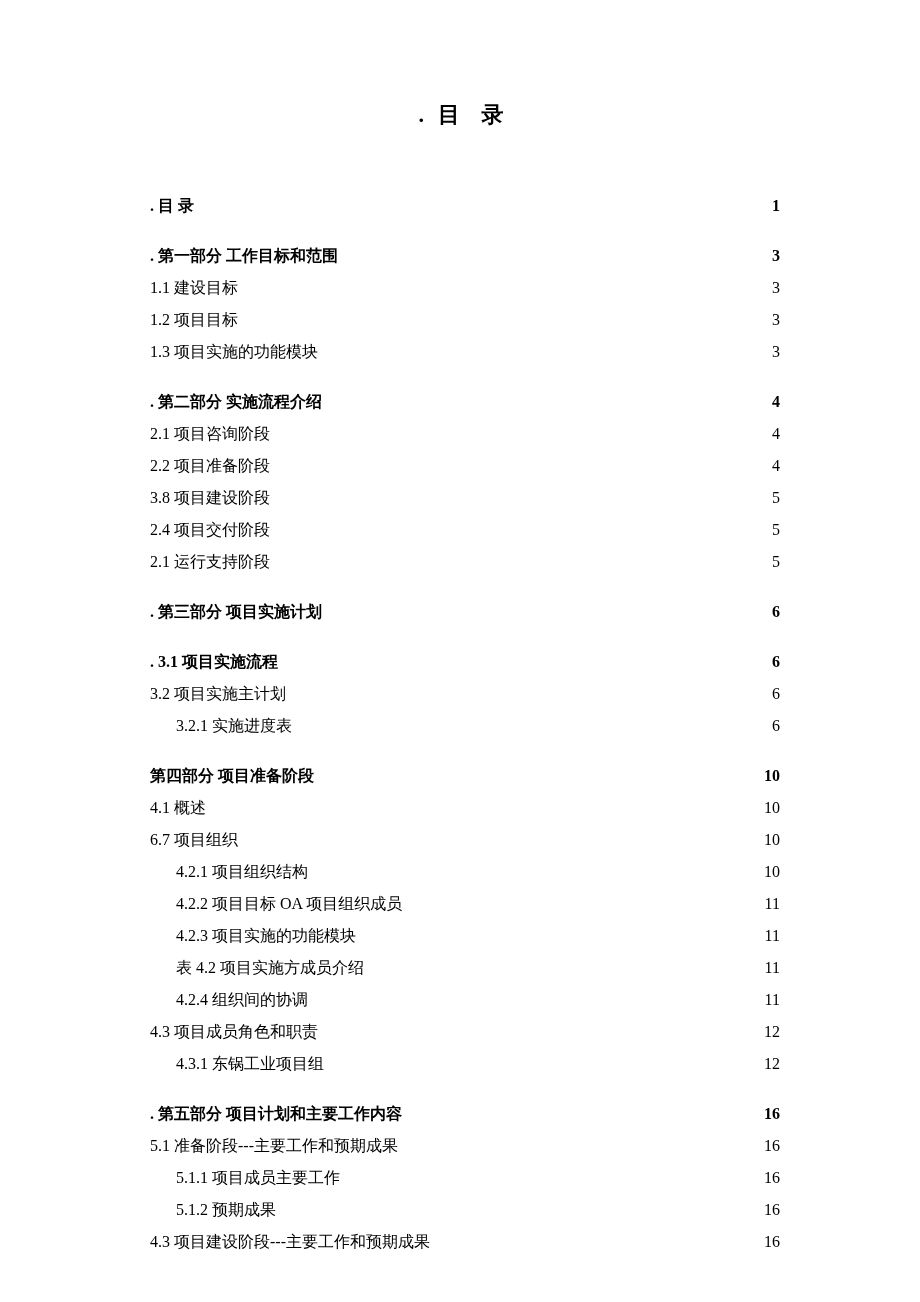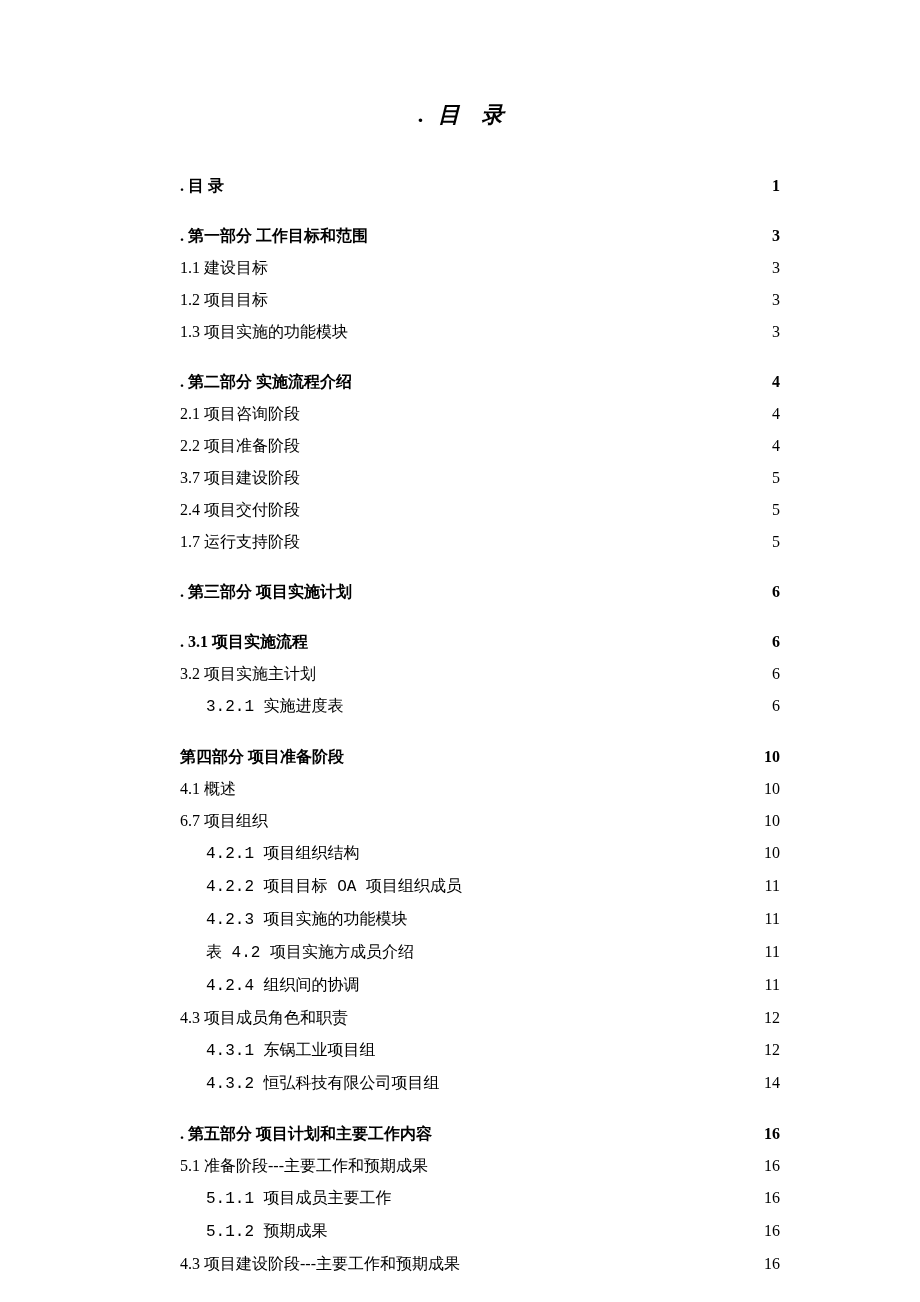"目 录" .page-title { font-style: italic -> none; margin-bottom: 40px -> 60px }
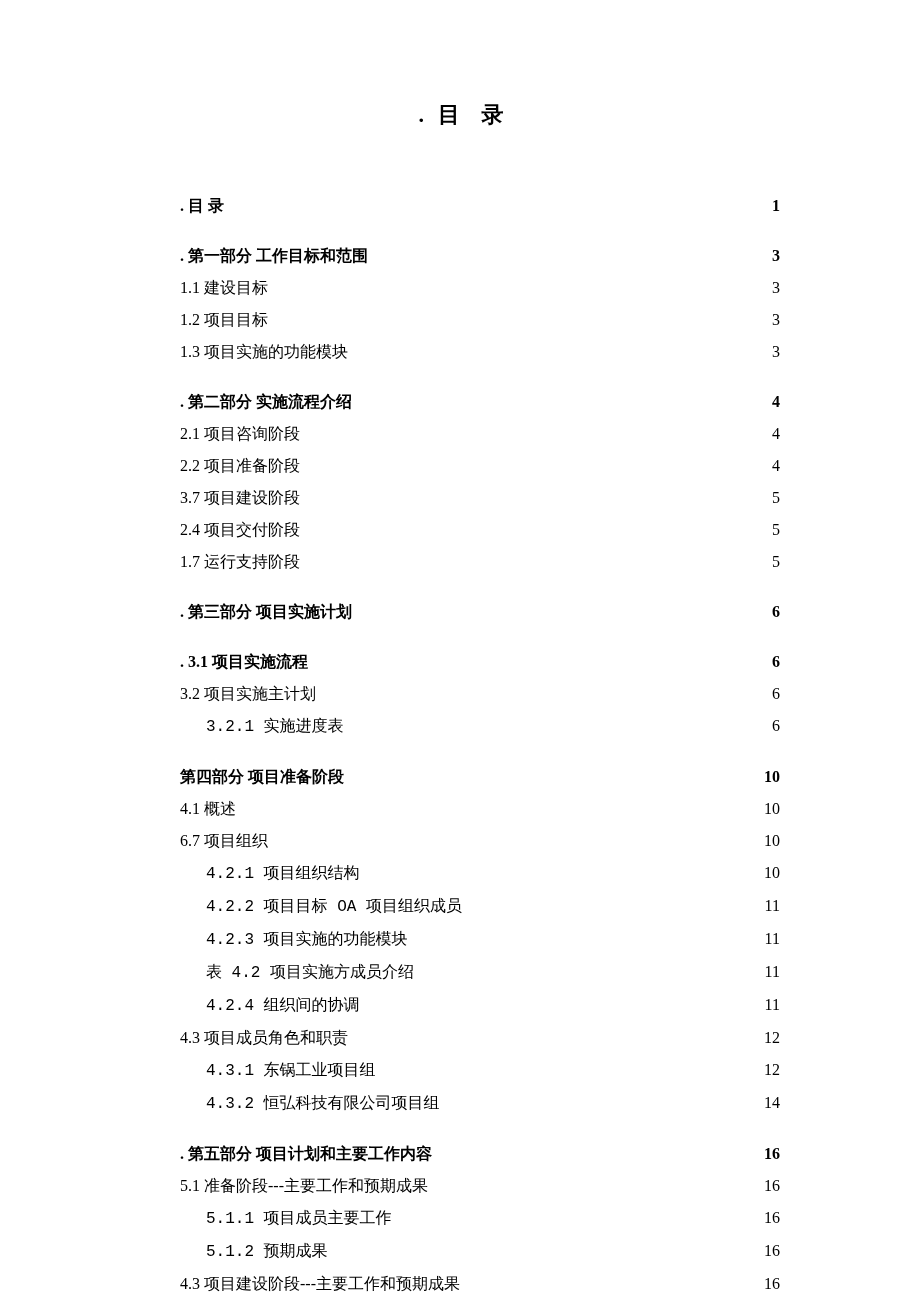". 目 录" .toc-row { margin-left: 30px -> none }
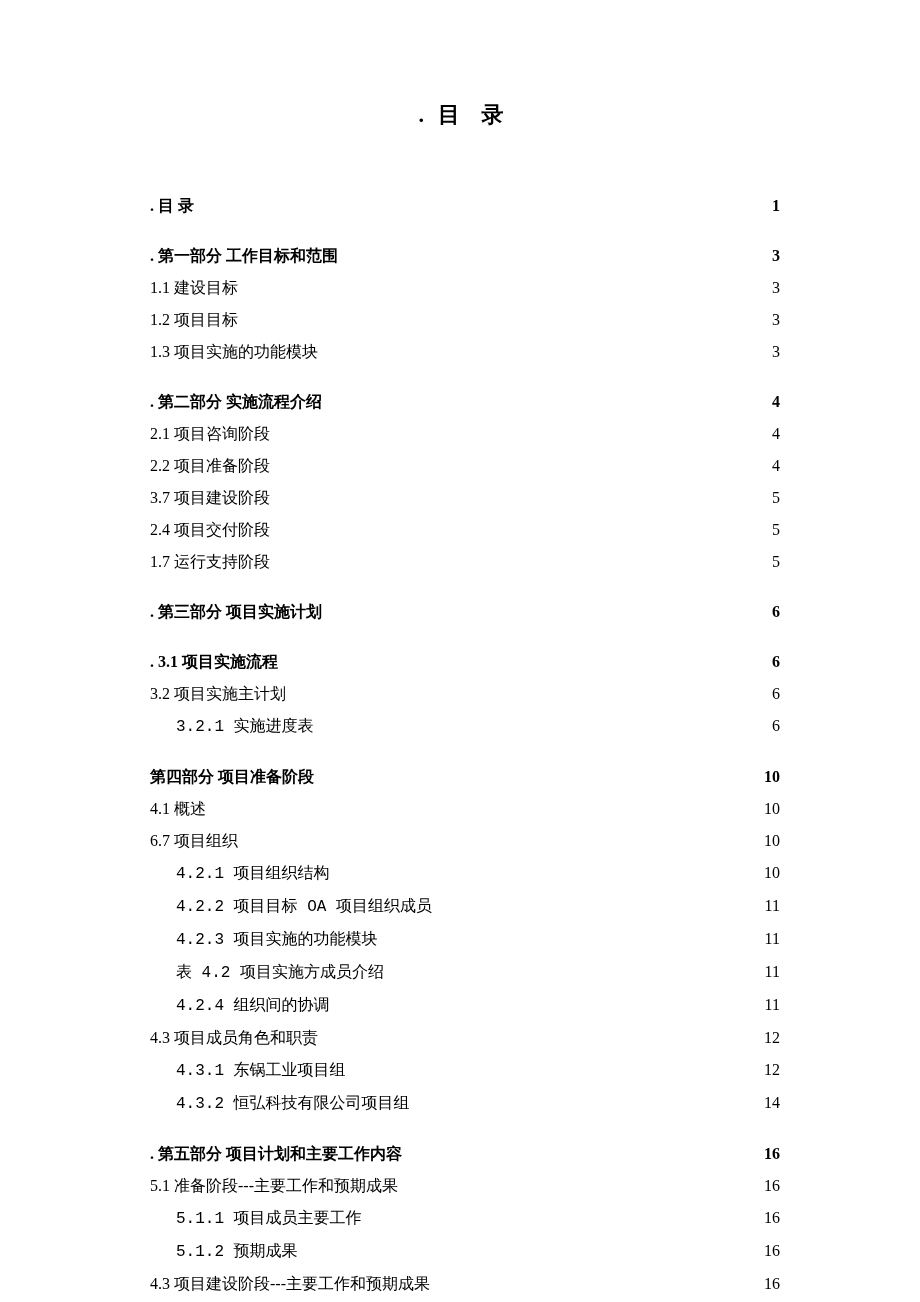"3.7 项目建设阶段" span.label { text: 3.7 -> 3.8 }
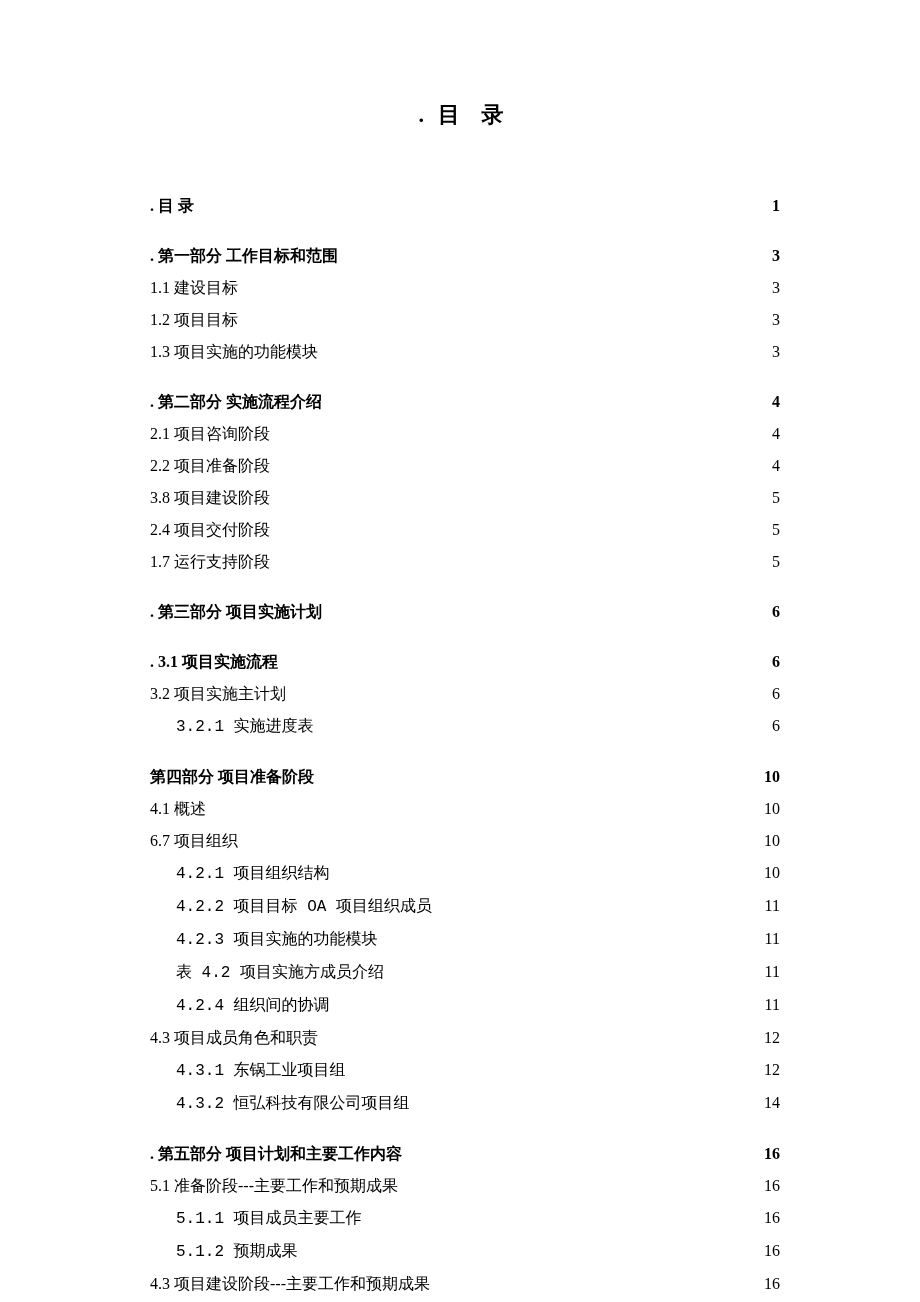"1.7 运行支持阶段" span.label { text: 1.7 -> 2.1 }
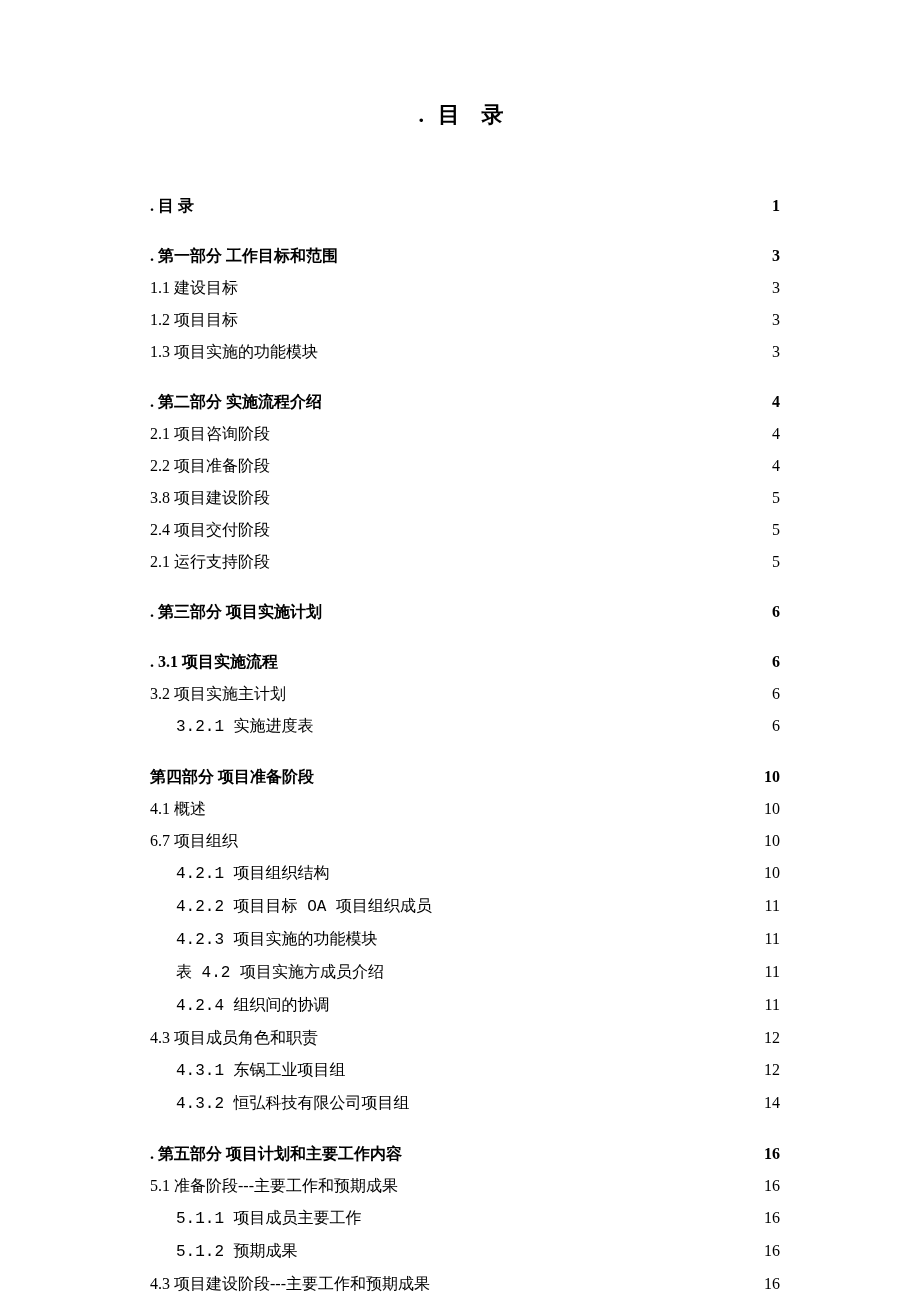"3.2.1 实施进度表" .indent-1 .label { font-family: Liberation Mono, monospace -> none }
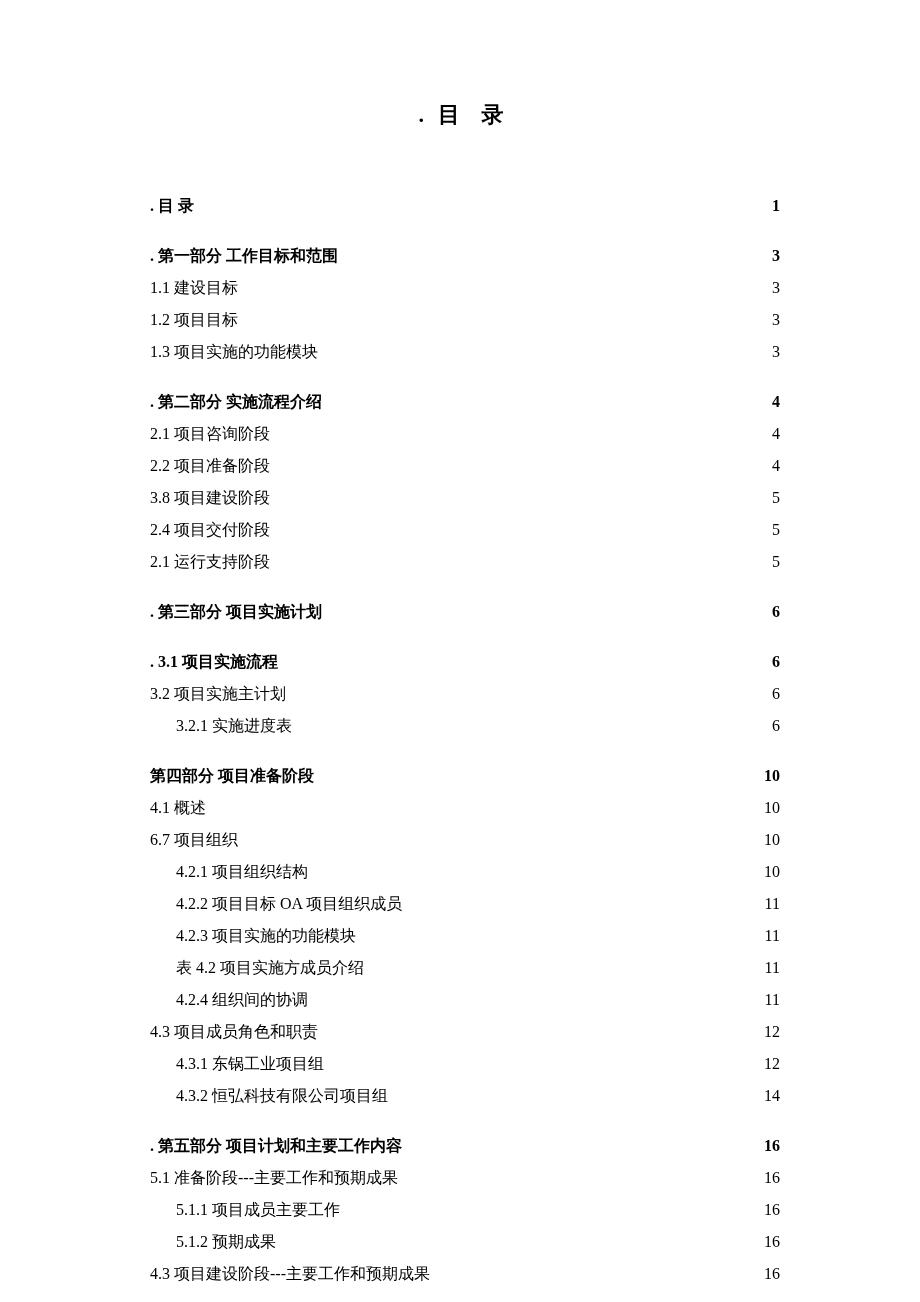"4.3.2 恒弘科技有限公司项目组" div.toc-row { html: <div> <span>4.3.2 恒弘科技有限公司项目组</span> <span>14</span> </div> -> none }
